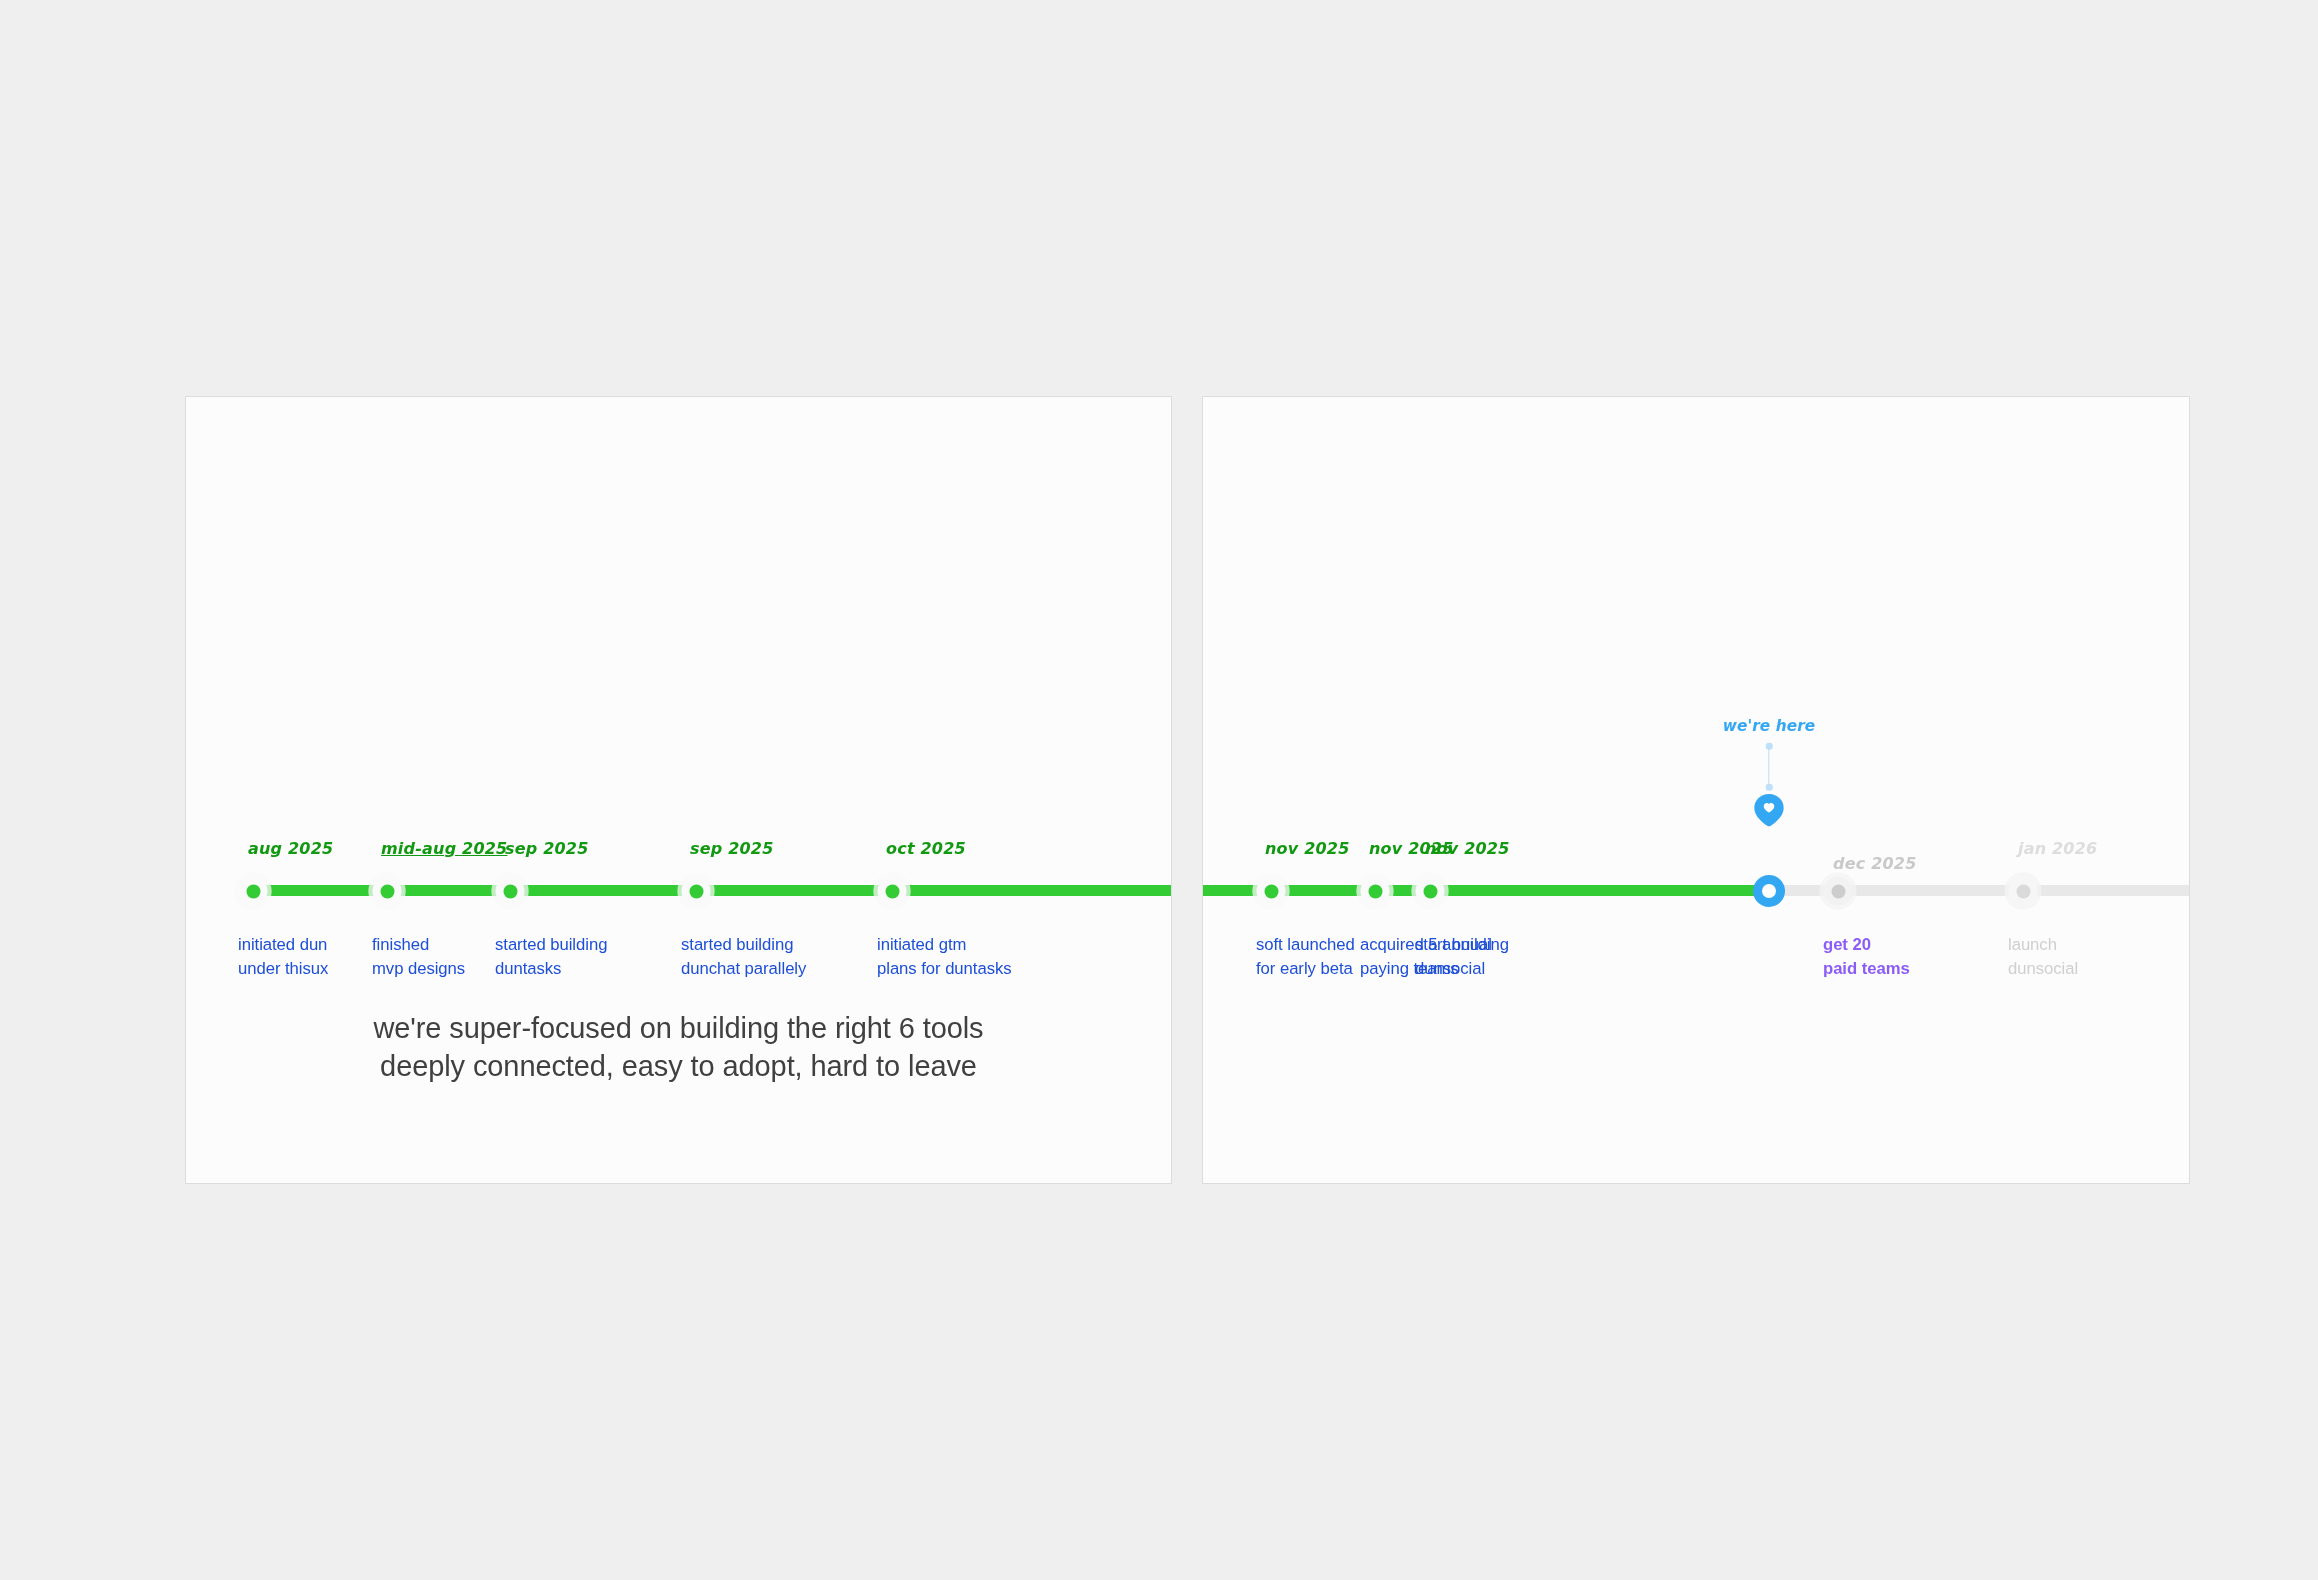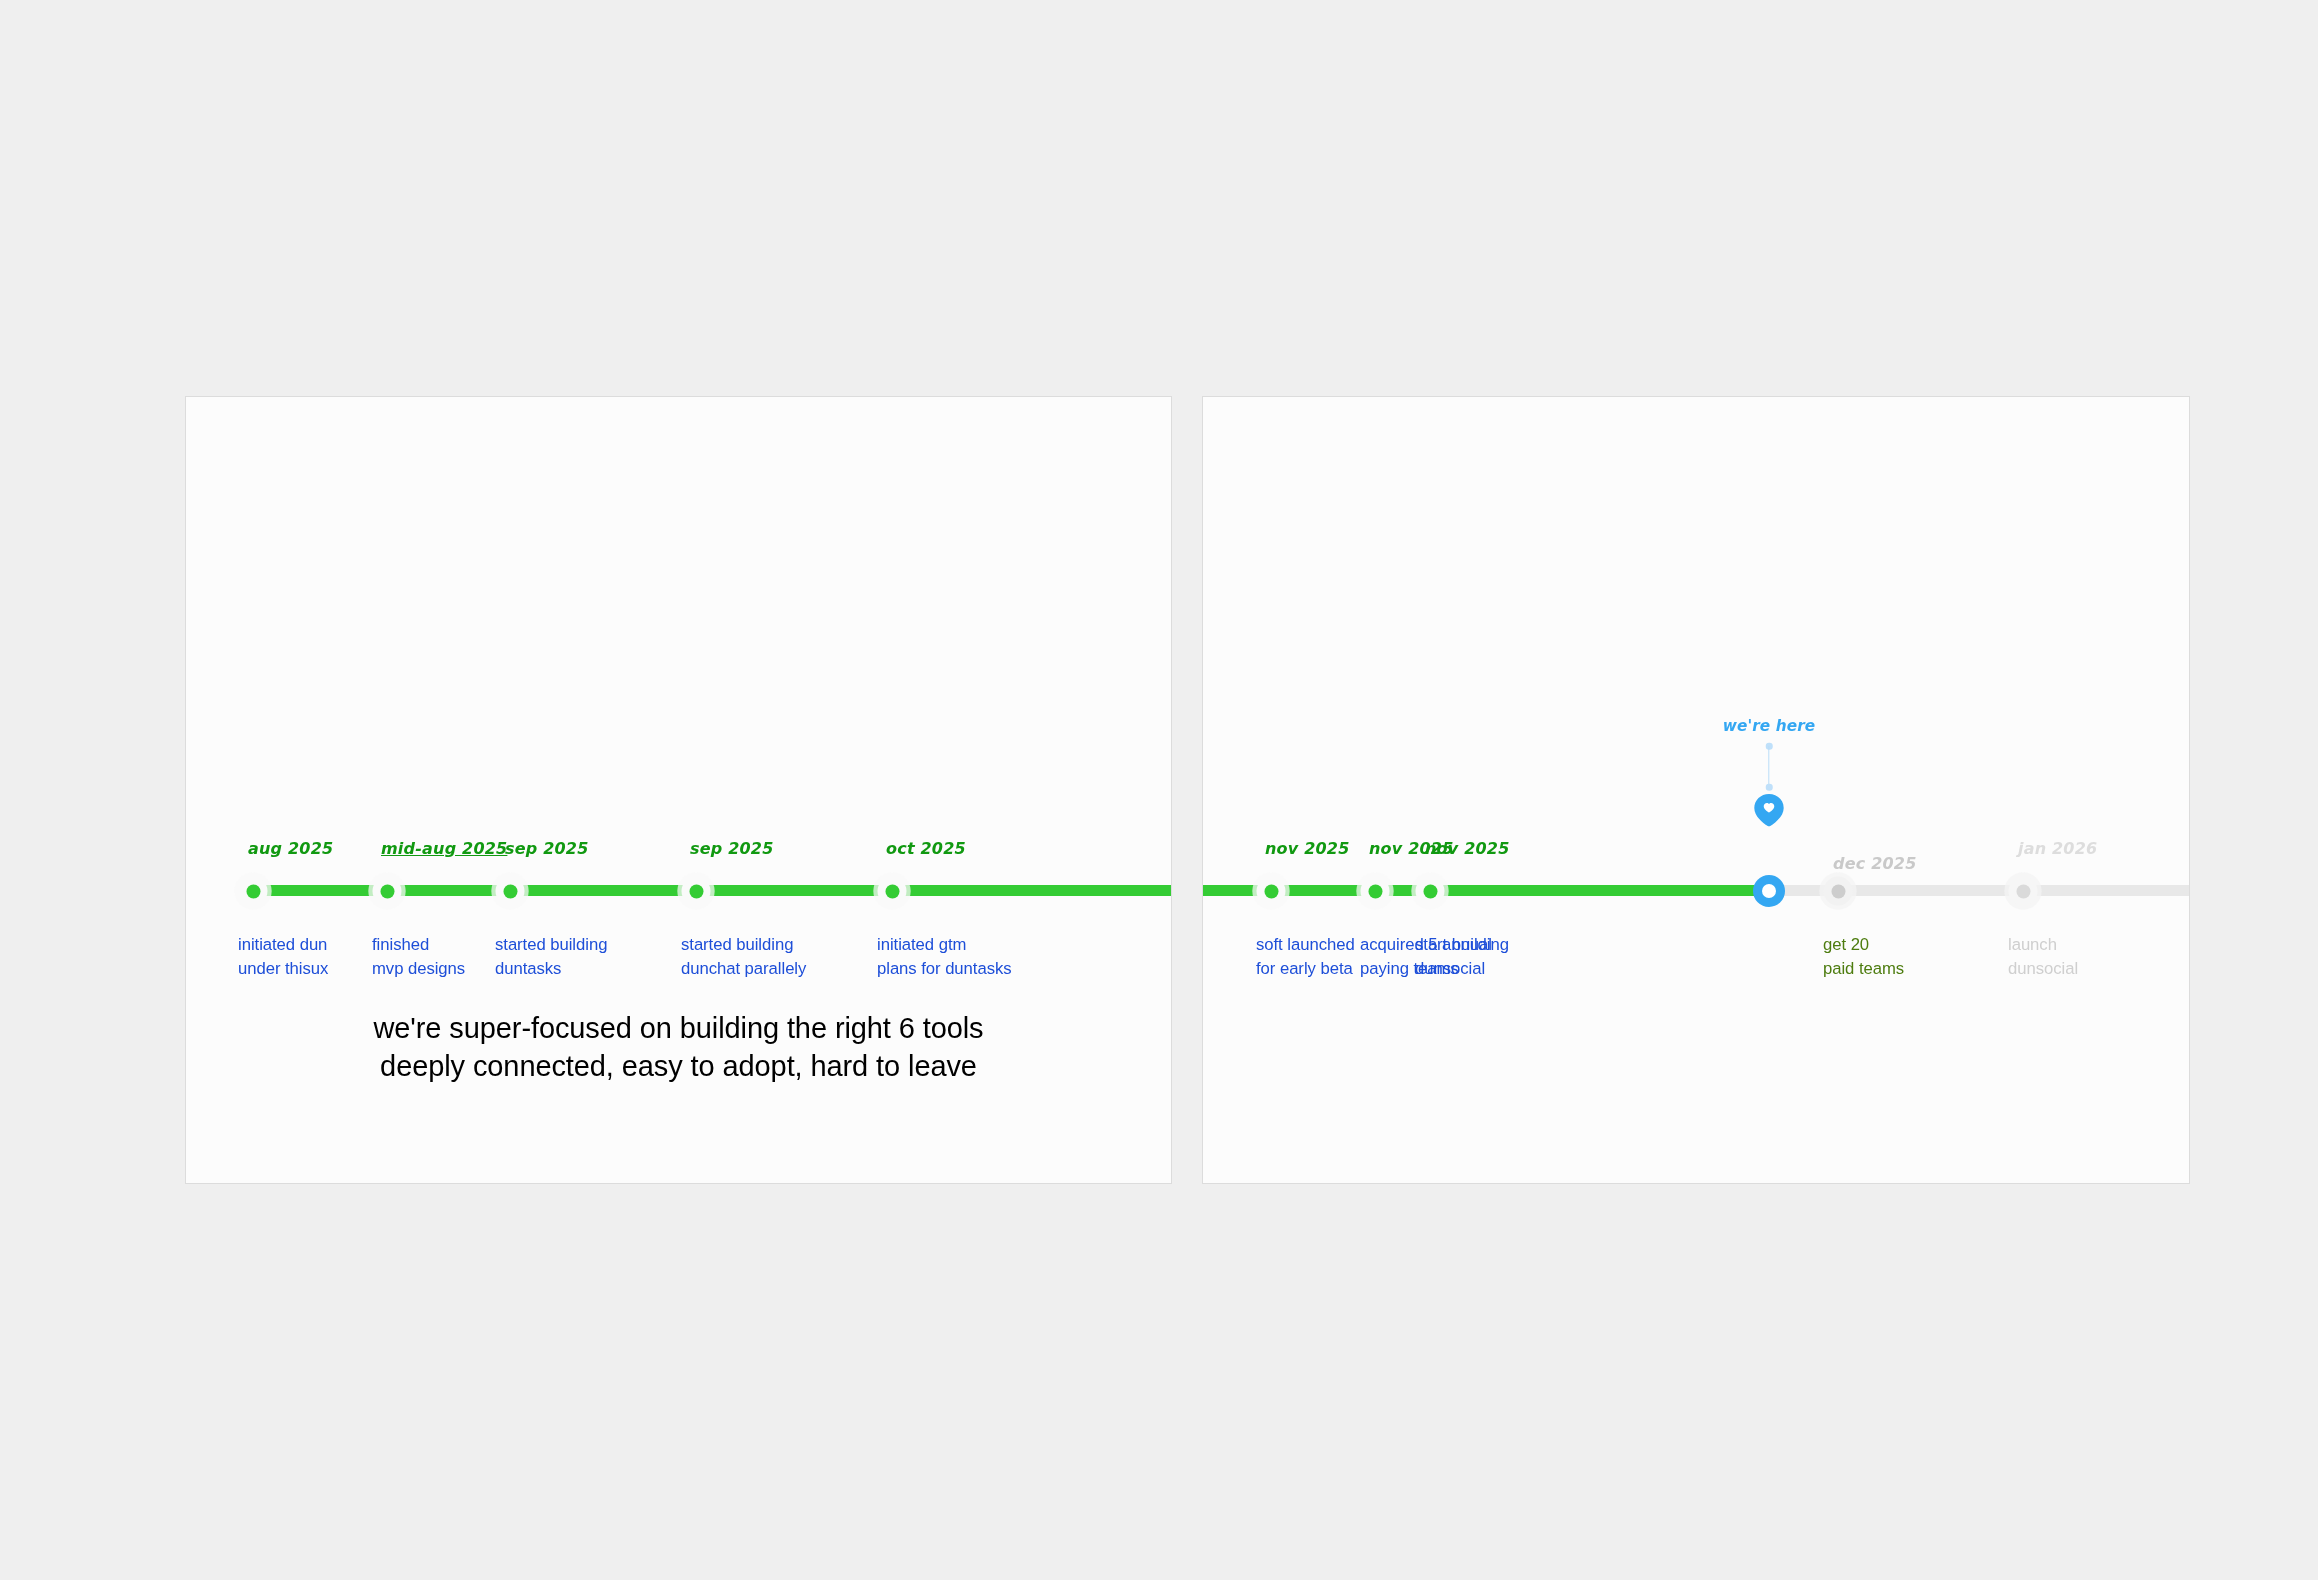"get 20" .item-text-future { color: #4d7c0f -> #8b5cf6; font-weight: none -> bold }
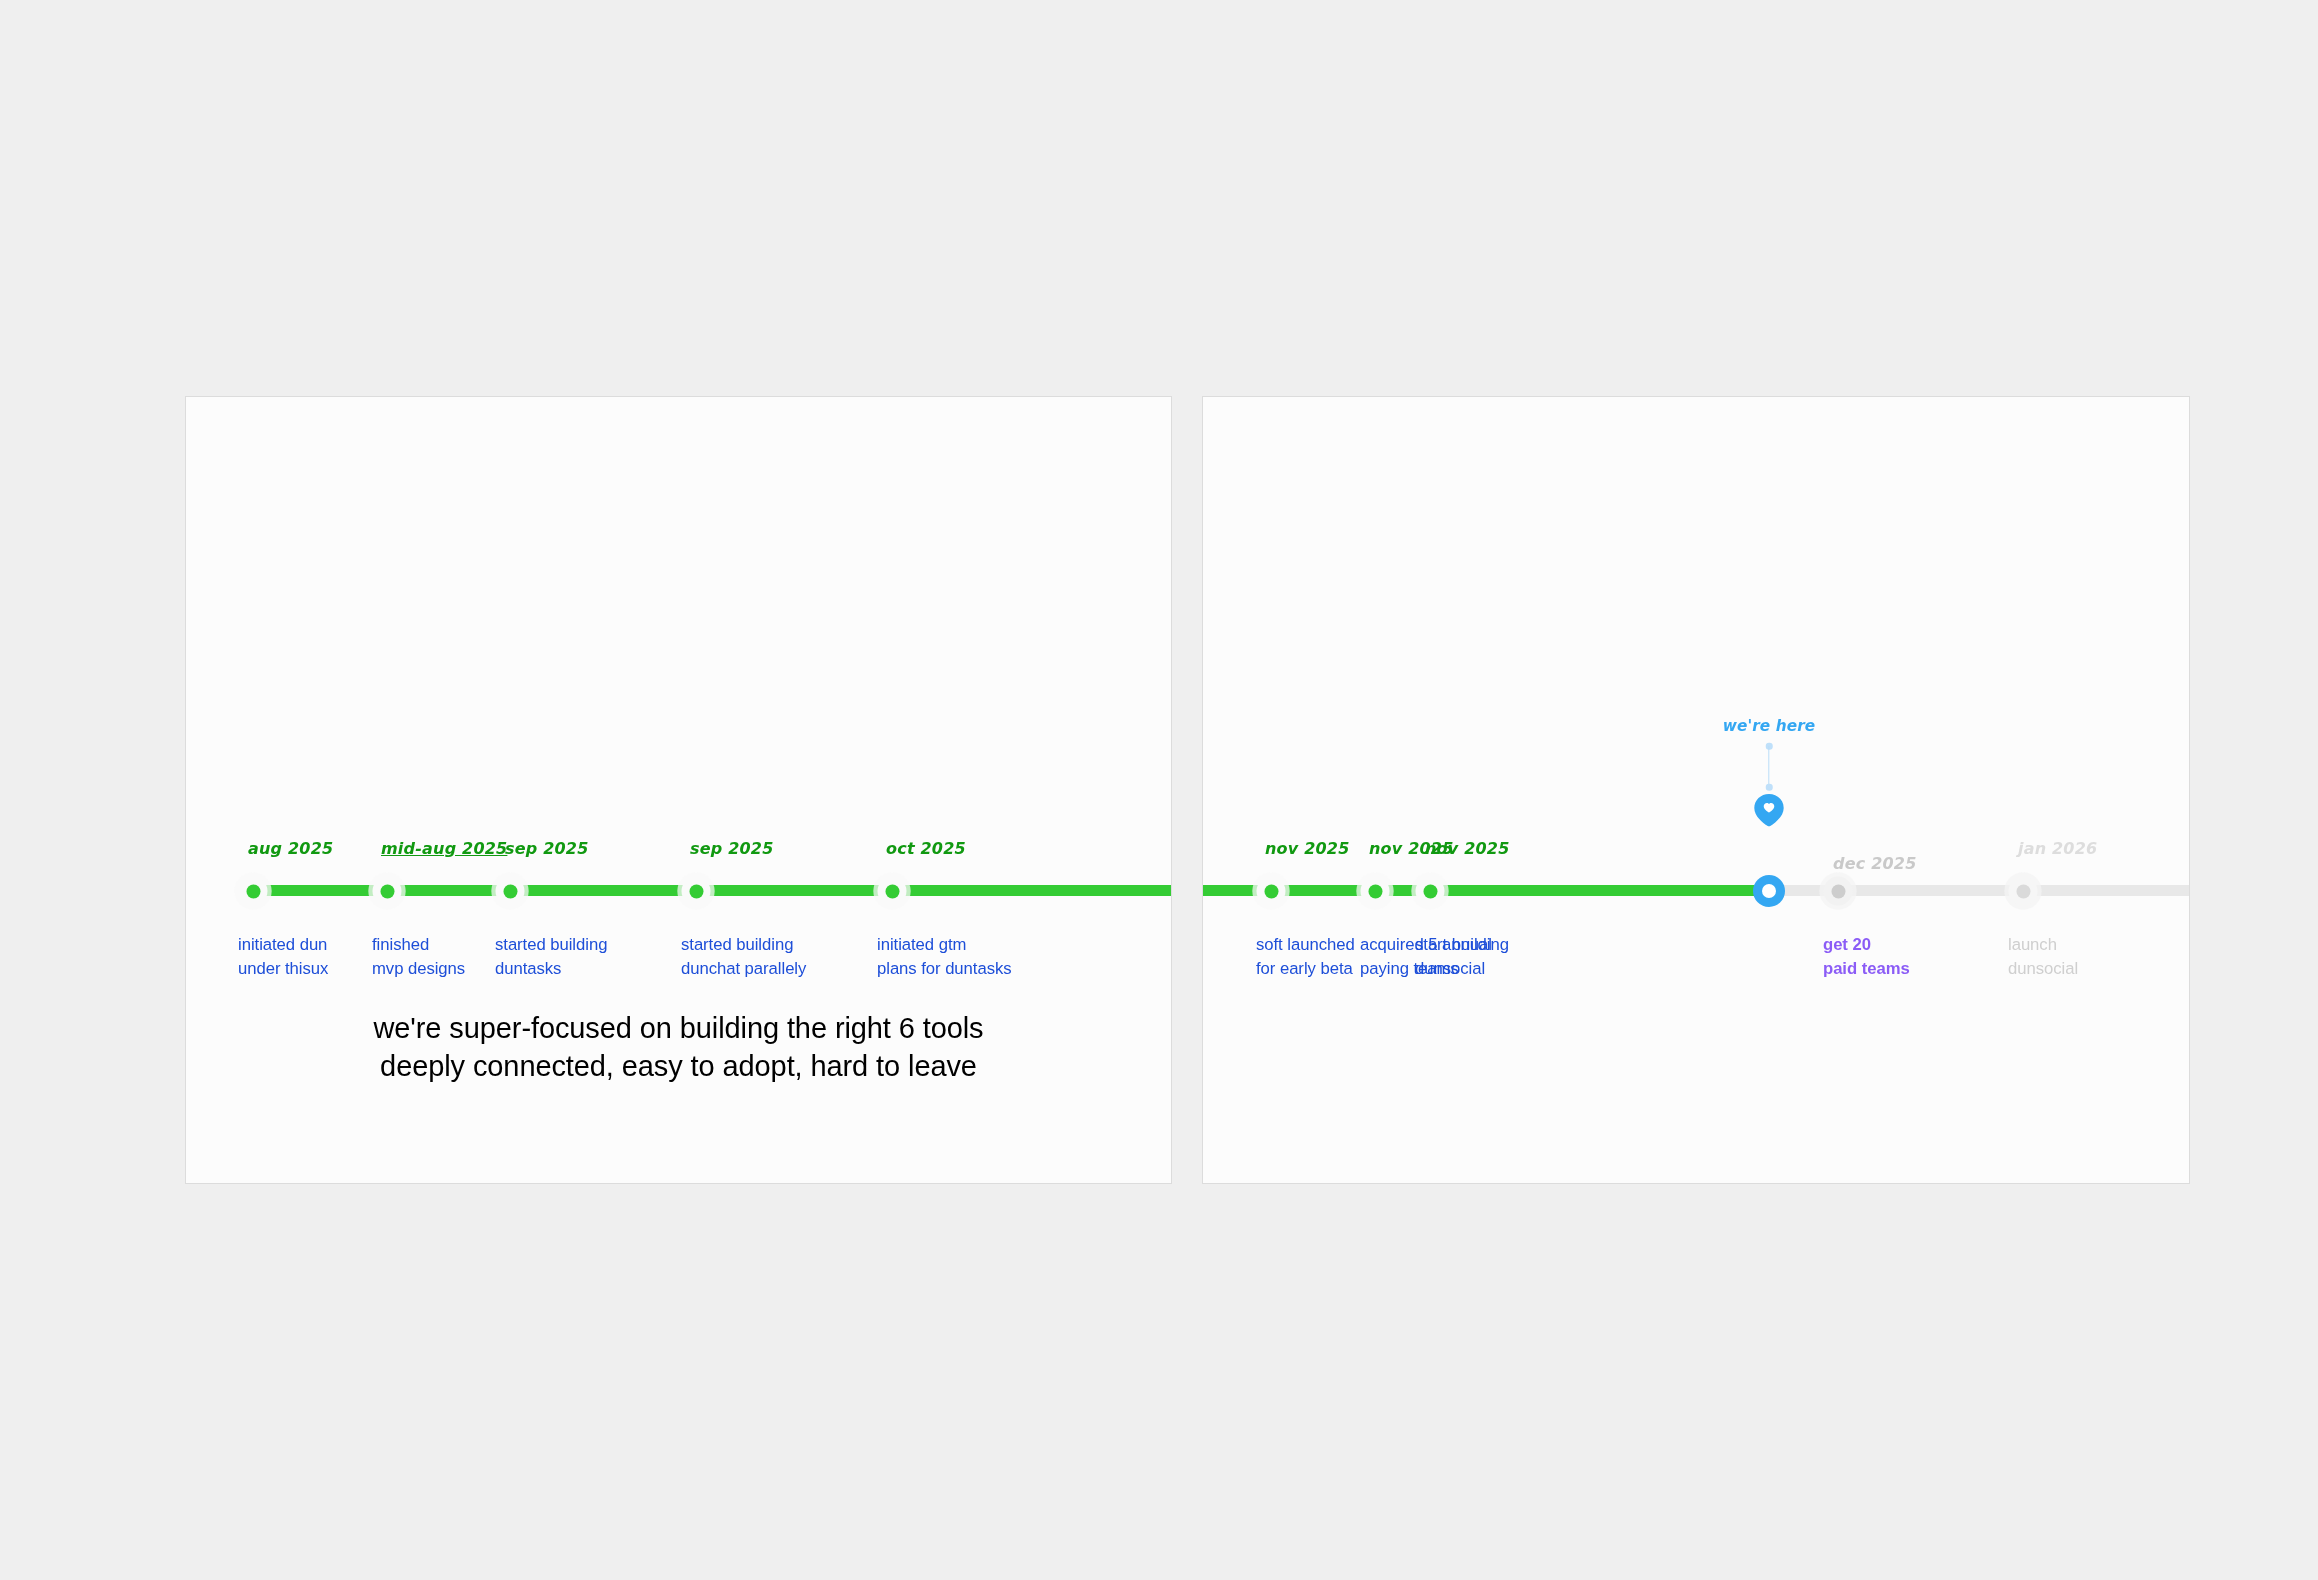"we're super-focused on building the" .headline { color: #000000 -> #404040 }
